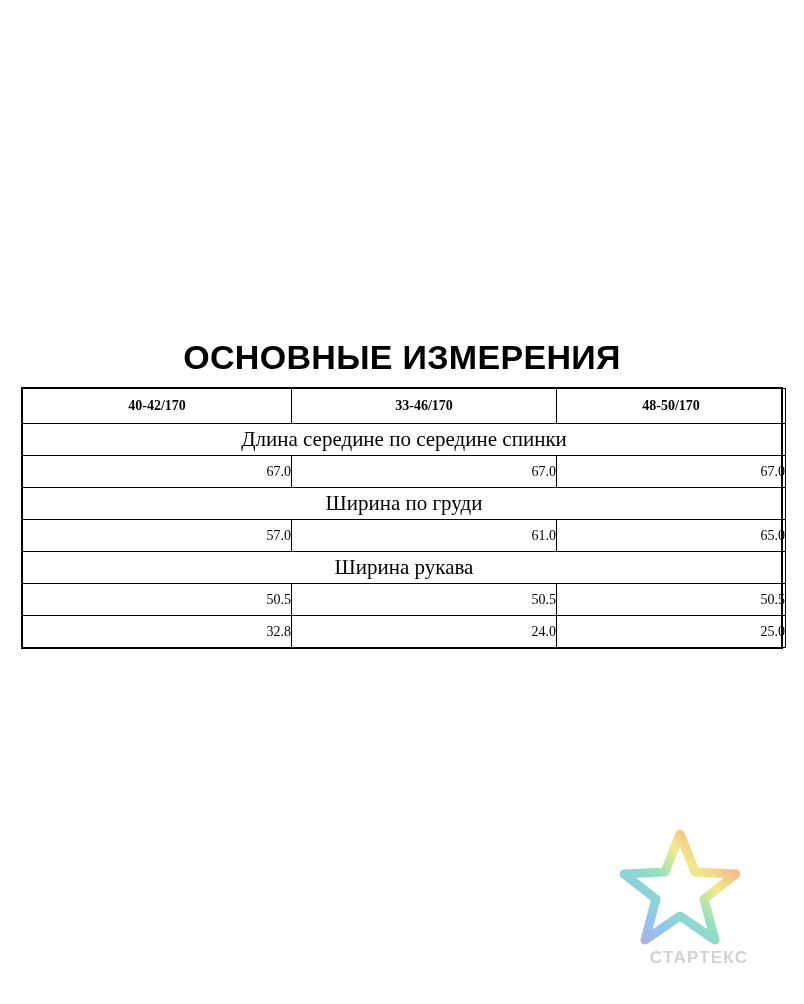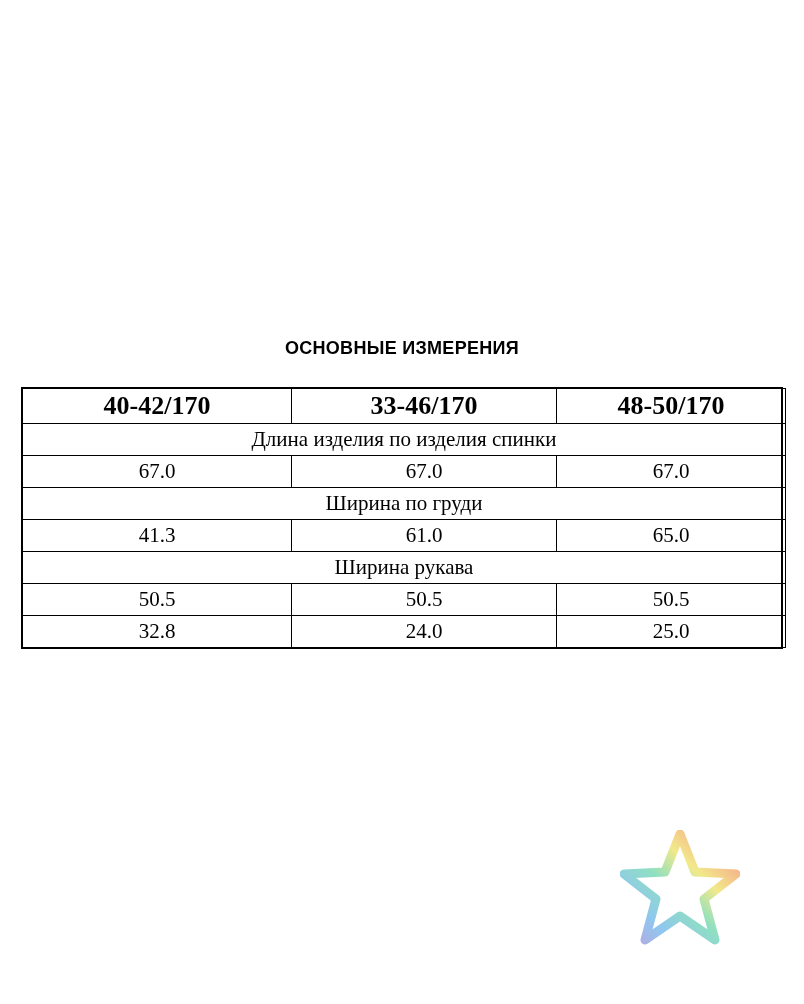"ОСНОВНЫЕ ИЗМЕРЕНИЯ" .title { font-size: 18px -> 34px }
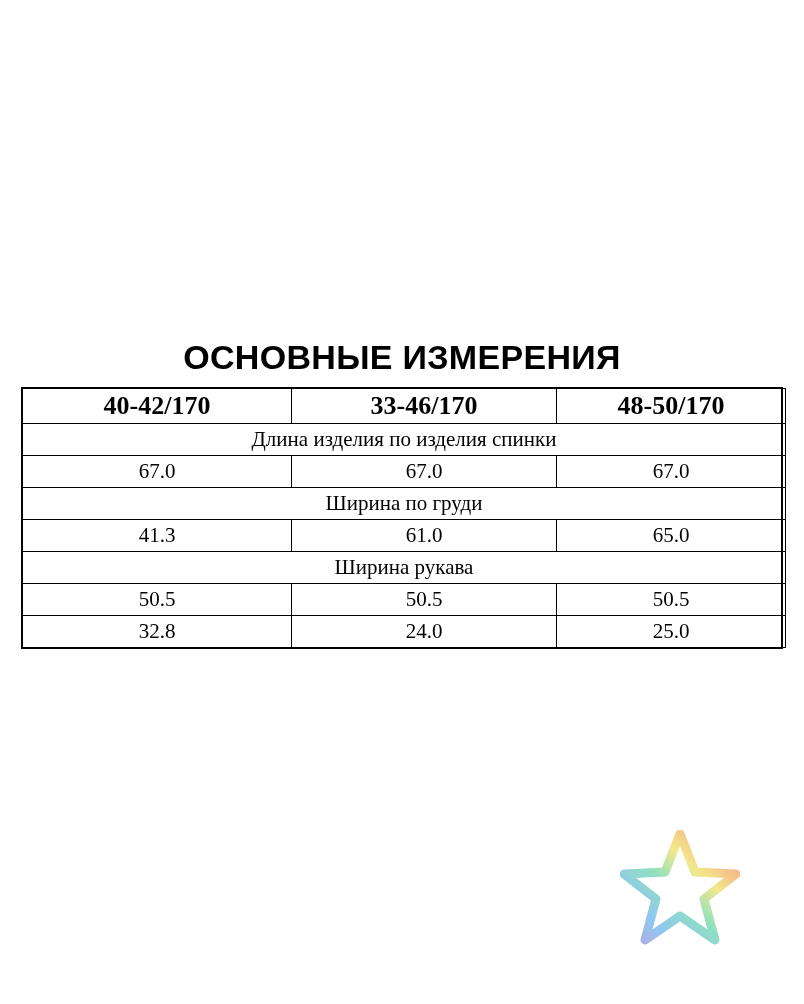"40-42/170" table.meas tr.head td { font-size: 26px -> 14px }
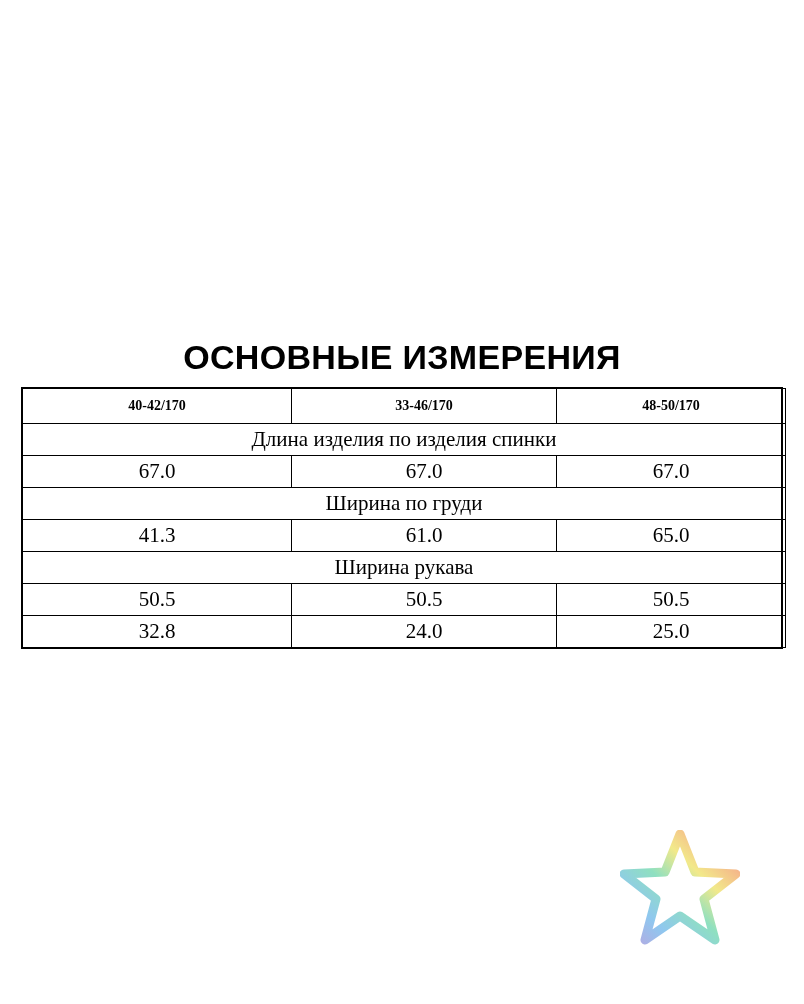"Длина изделия по изделия спинки" td { text: изделия по изделия -> середине по середине }
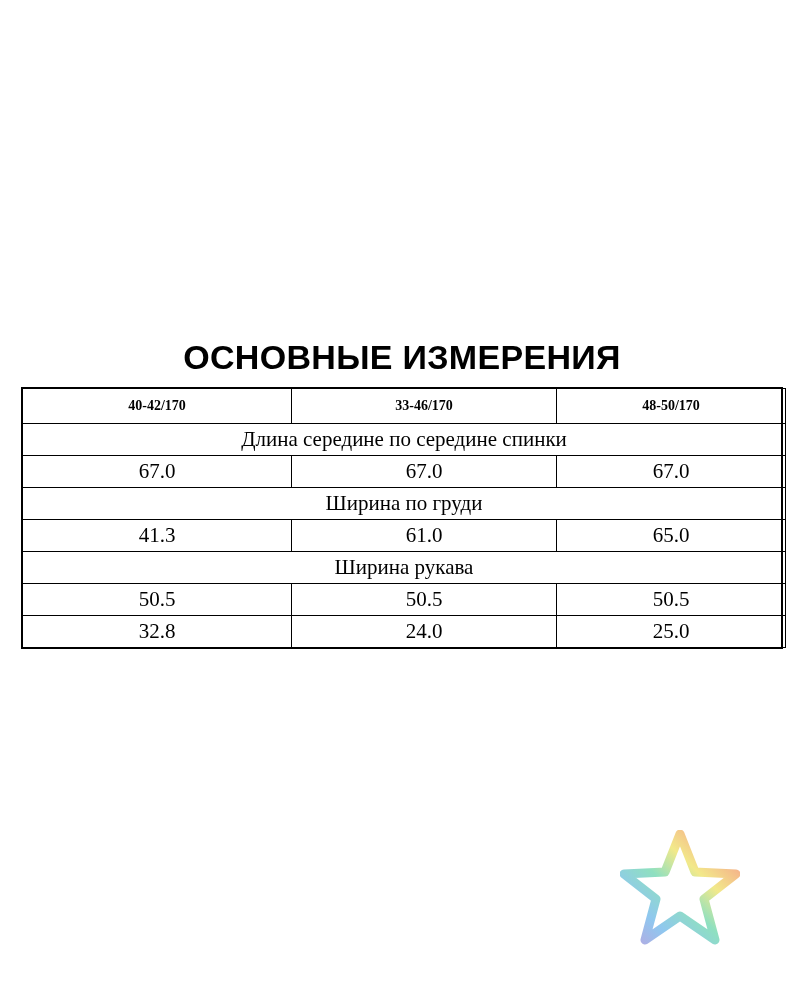"67.0" table.meas tr.values td { font-size: 21px -> 14px; text-align: none -> right }
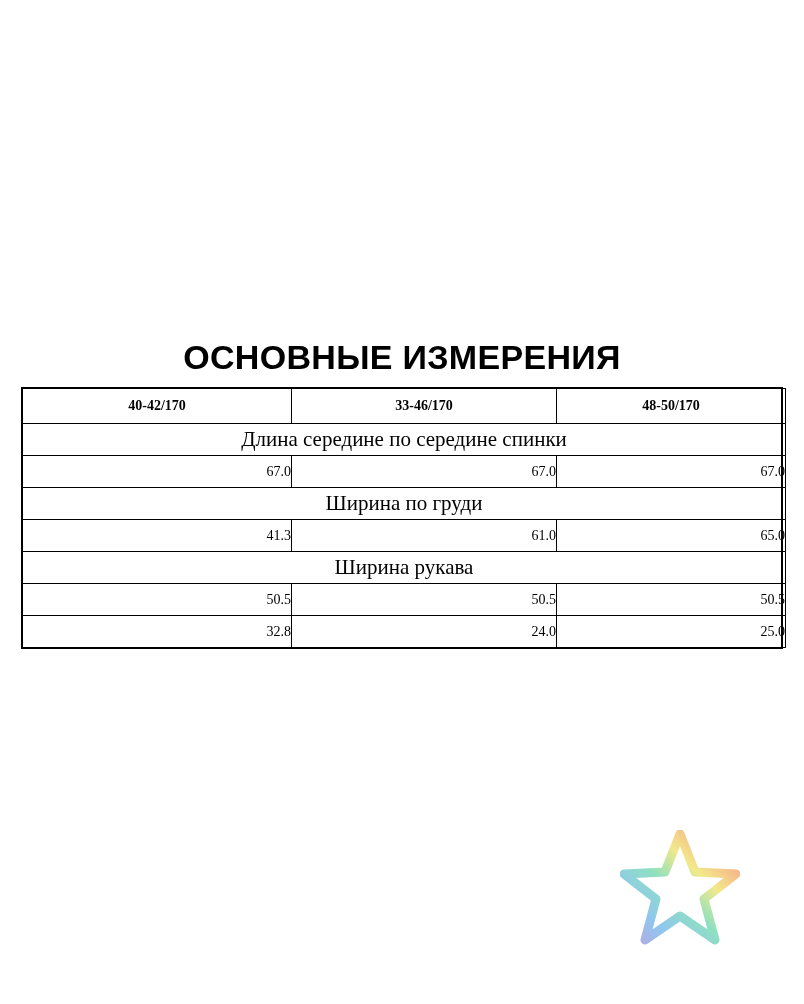"41.3" td.col1 { text: 41.3 -> 57.0 }
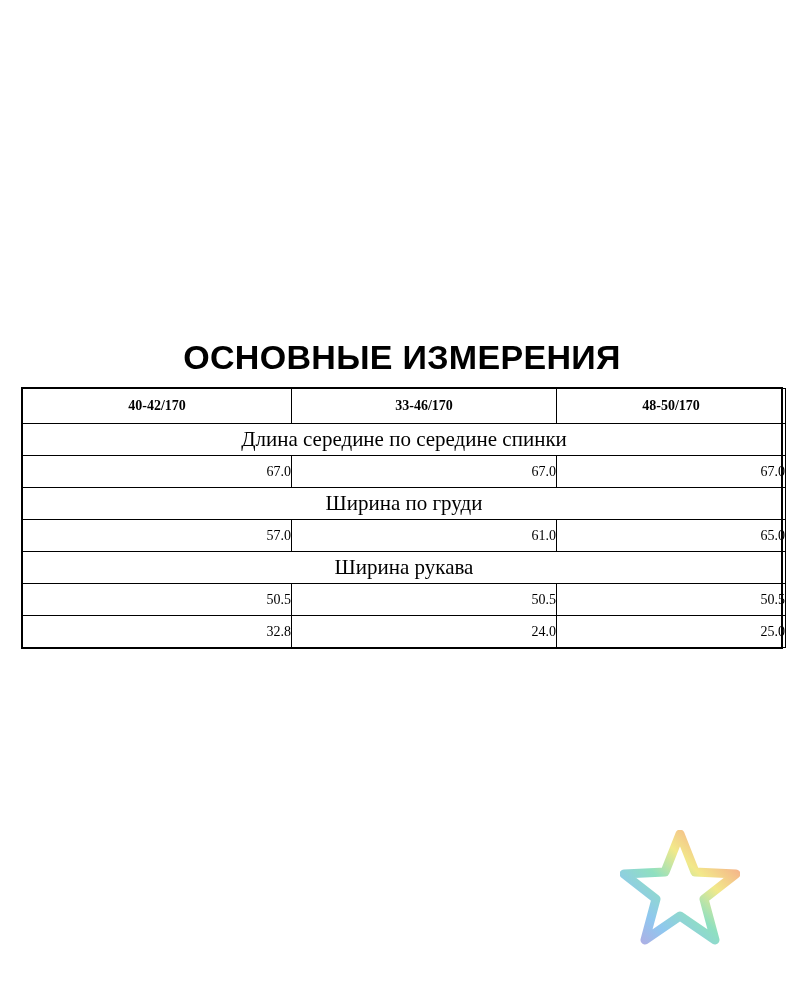"СТАРТЕКС" div.wm-text { html: none -> <div>СТАРТЕКС</div> }
